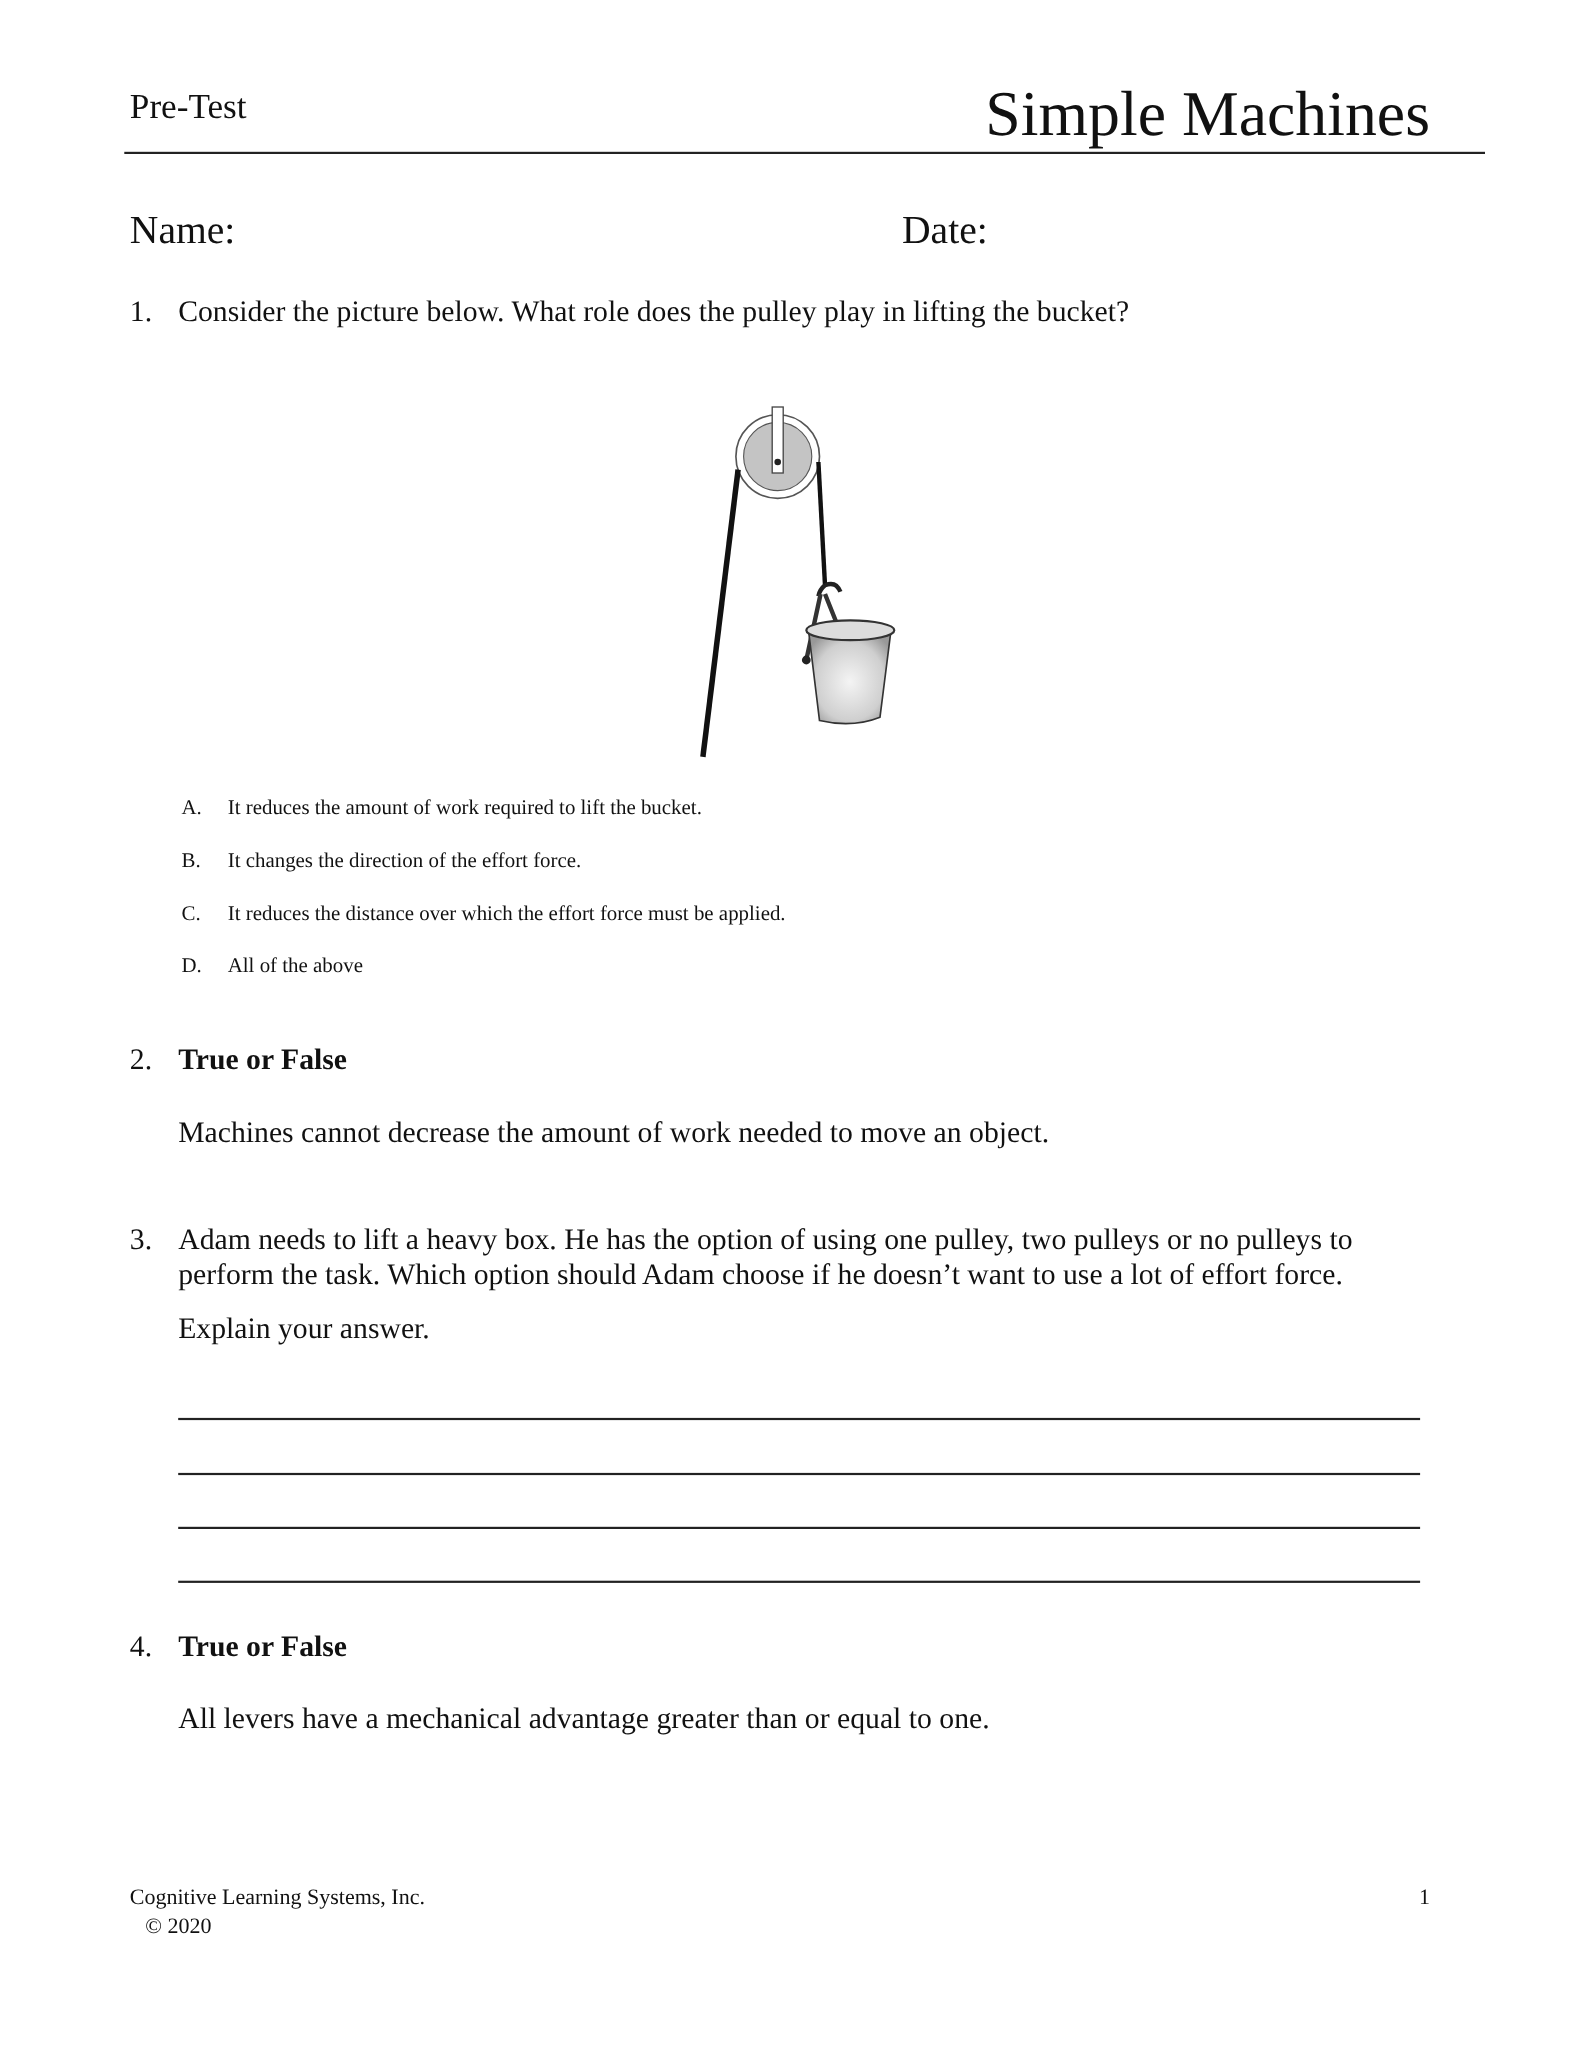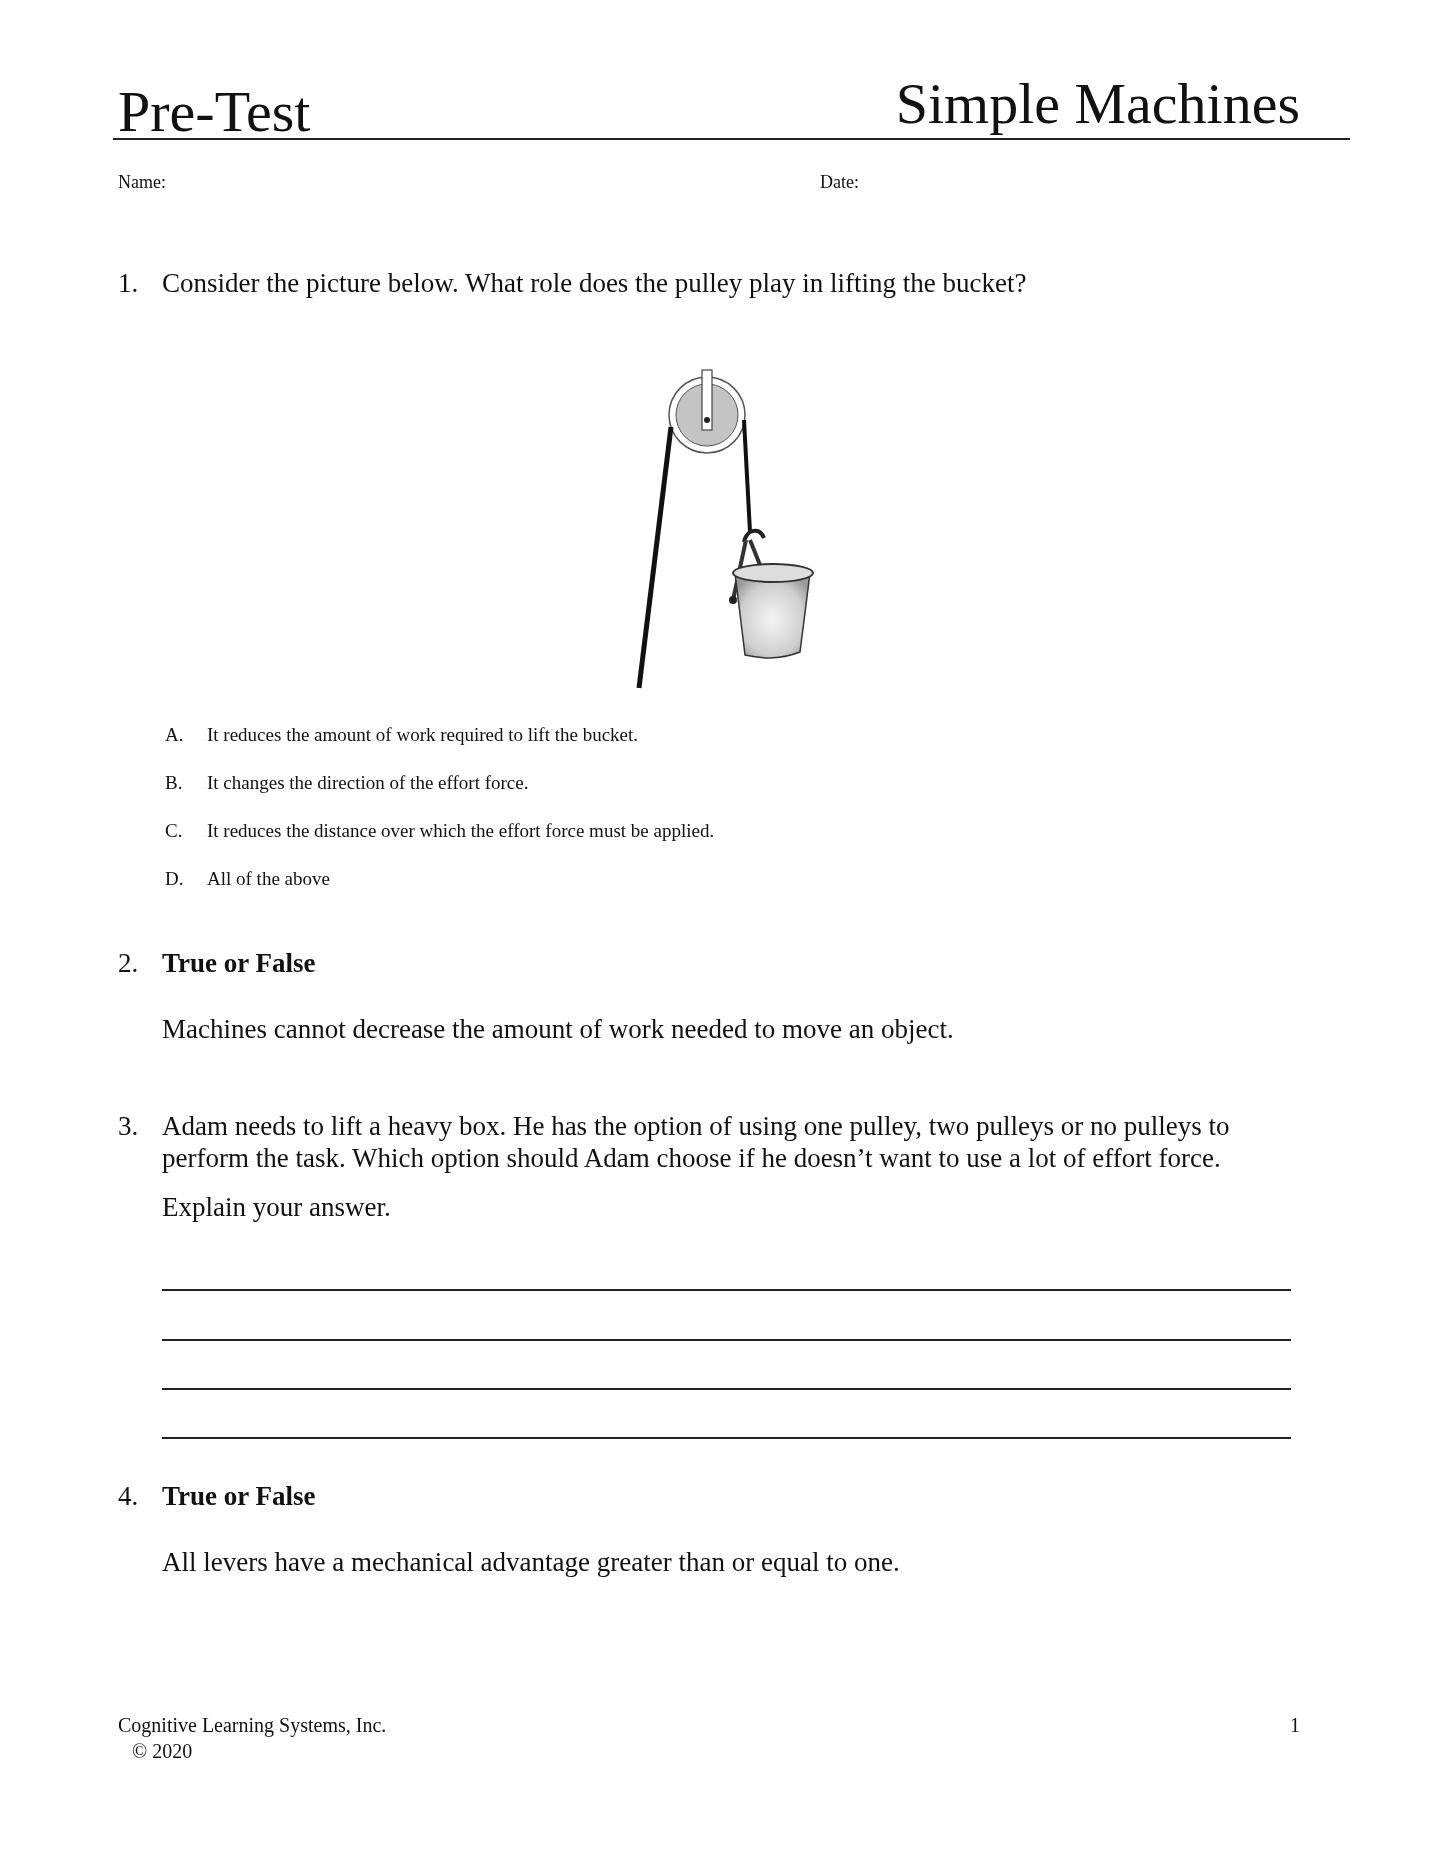"Pre-Test" .hdr-left { font-size: 58px -> 32px }
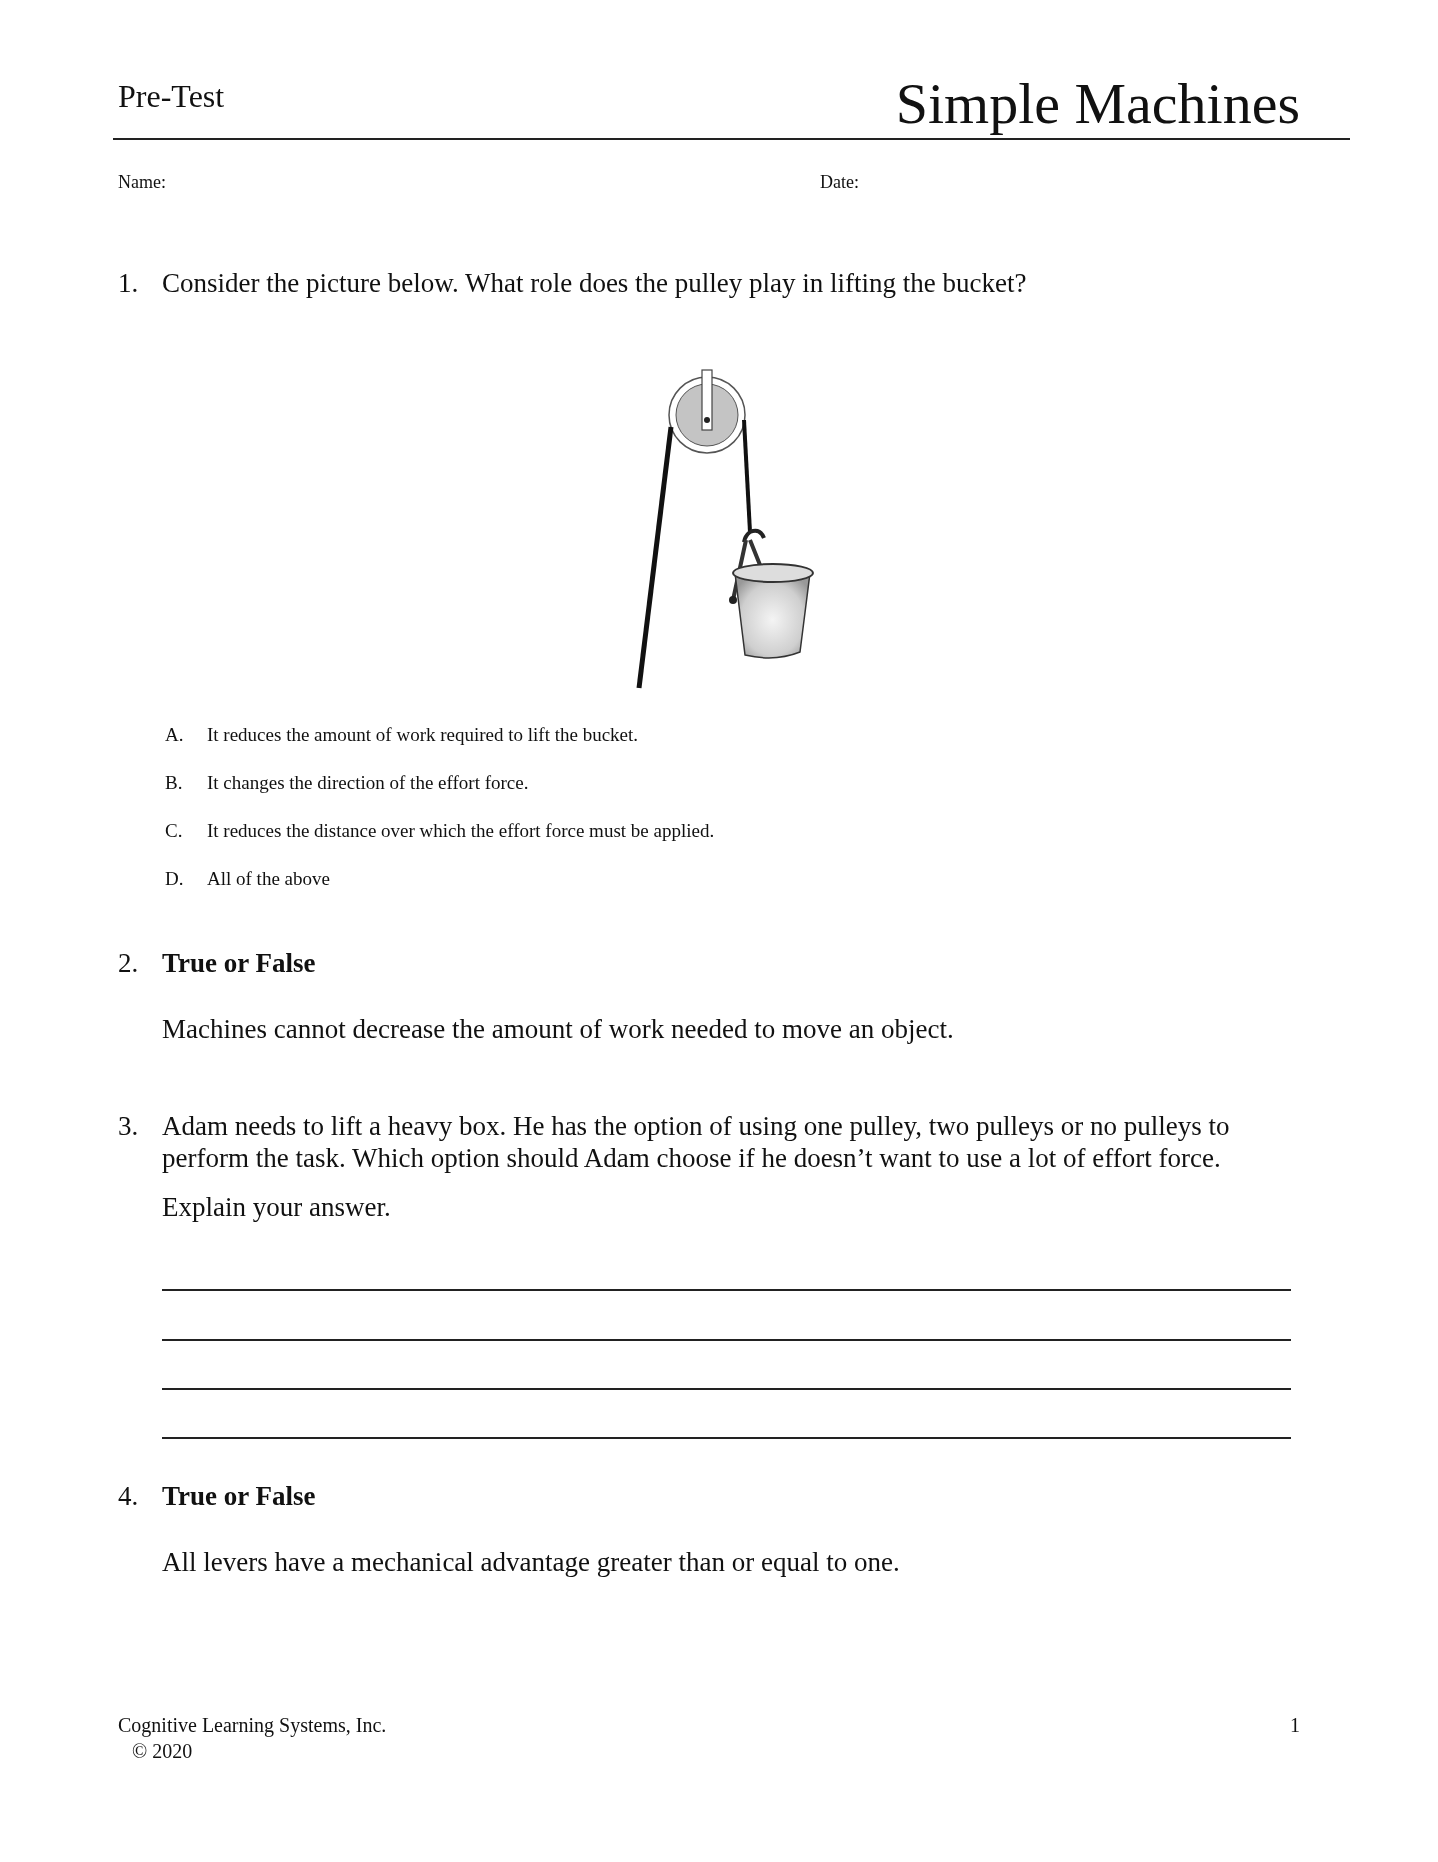"Name:" .meta { font-size: 18px -> 36px; top: 172px -> 188px }
